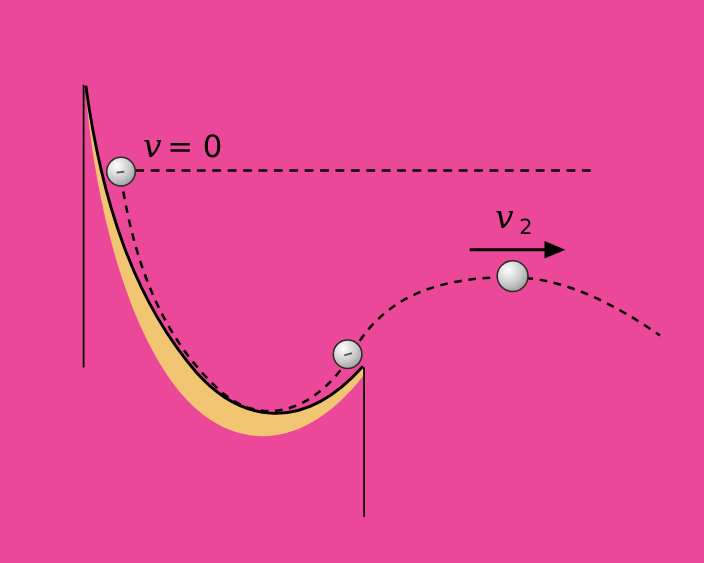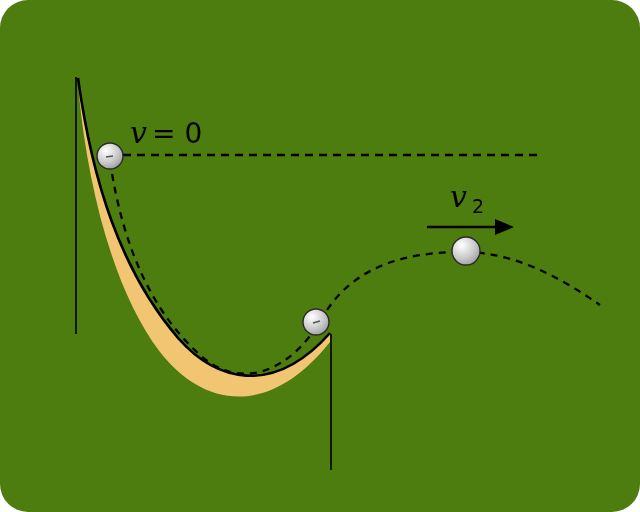"v = 0" .stage { background: #4d7c0f -> #ec4899; border-radius: 28px -> none }
